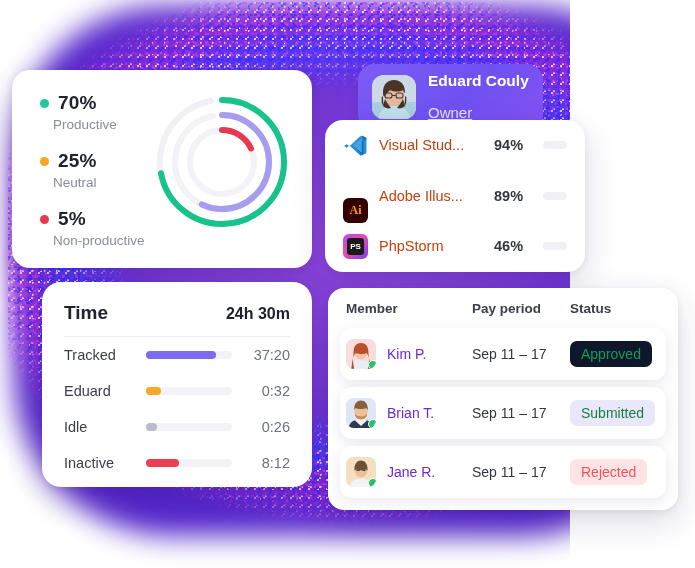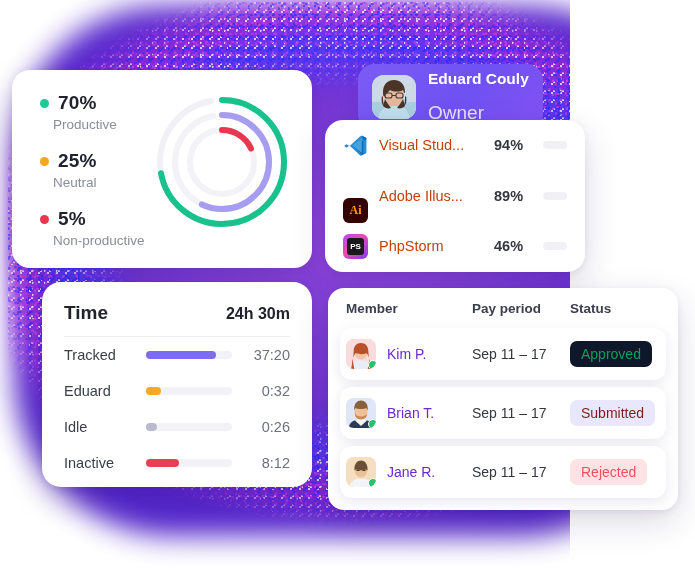"Owner" .profile-role { font-size: 19px -> 15px; text-decoration: none -> underline }
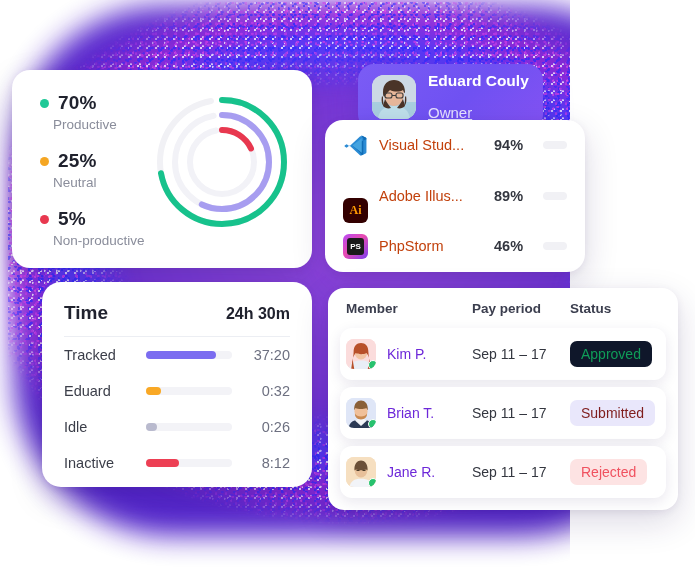"Submitted" span.badge { color: #7f1d1d -> #15803d }
